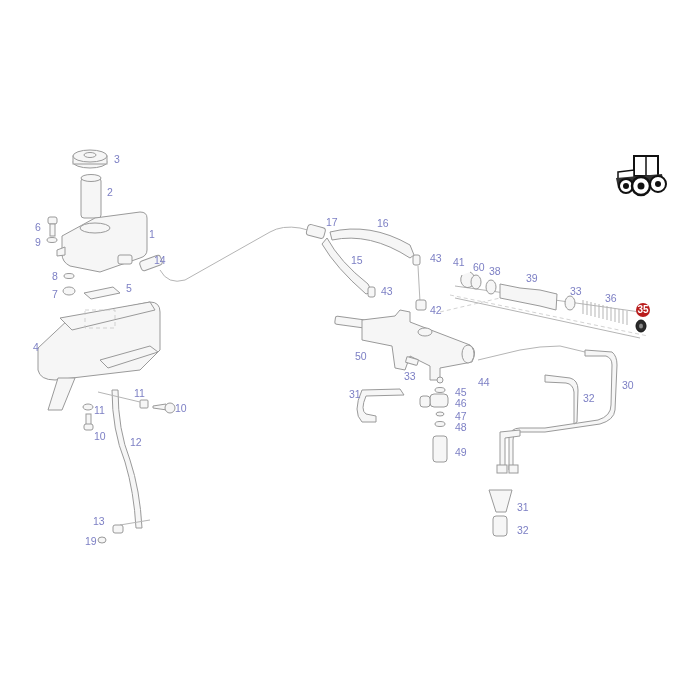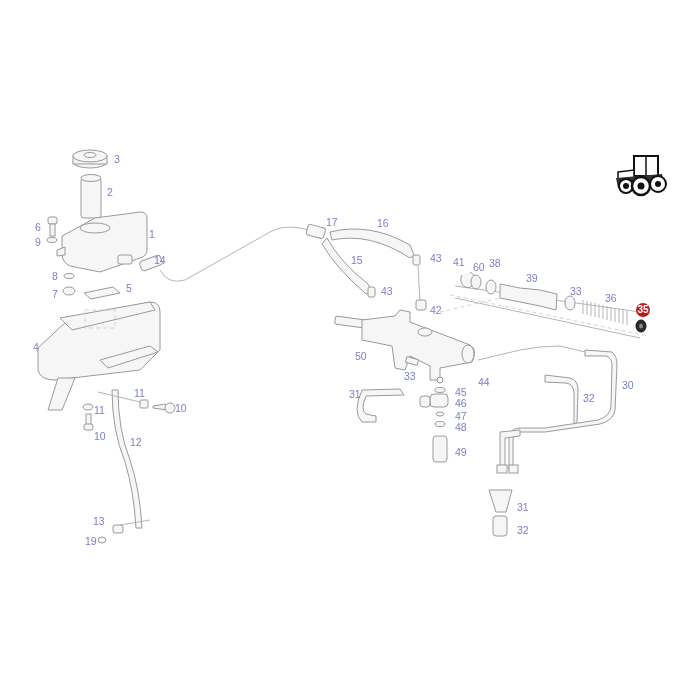"38" span.lbl { top: 258px -> 266px }
